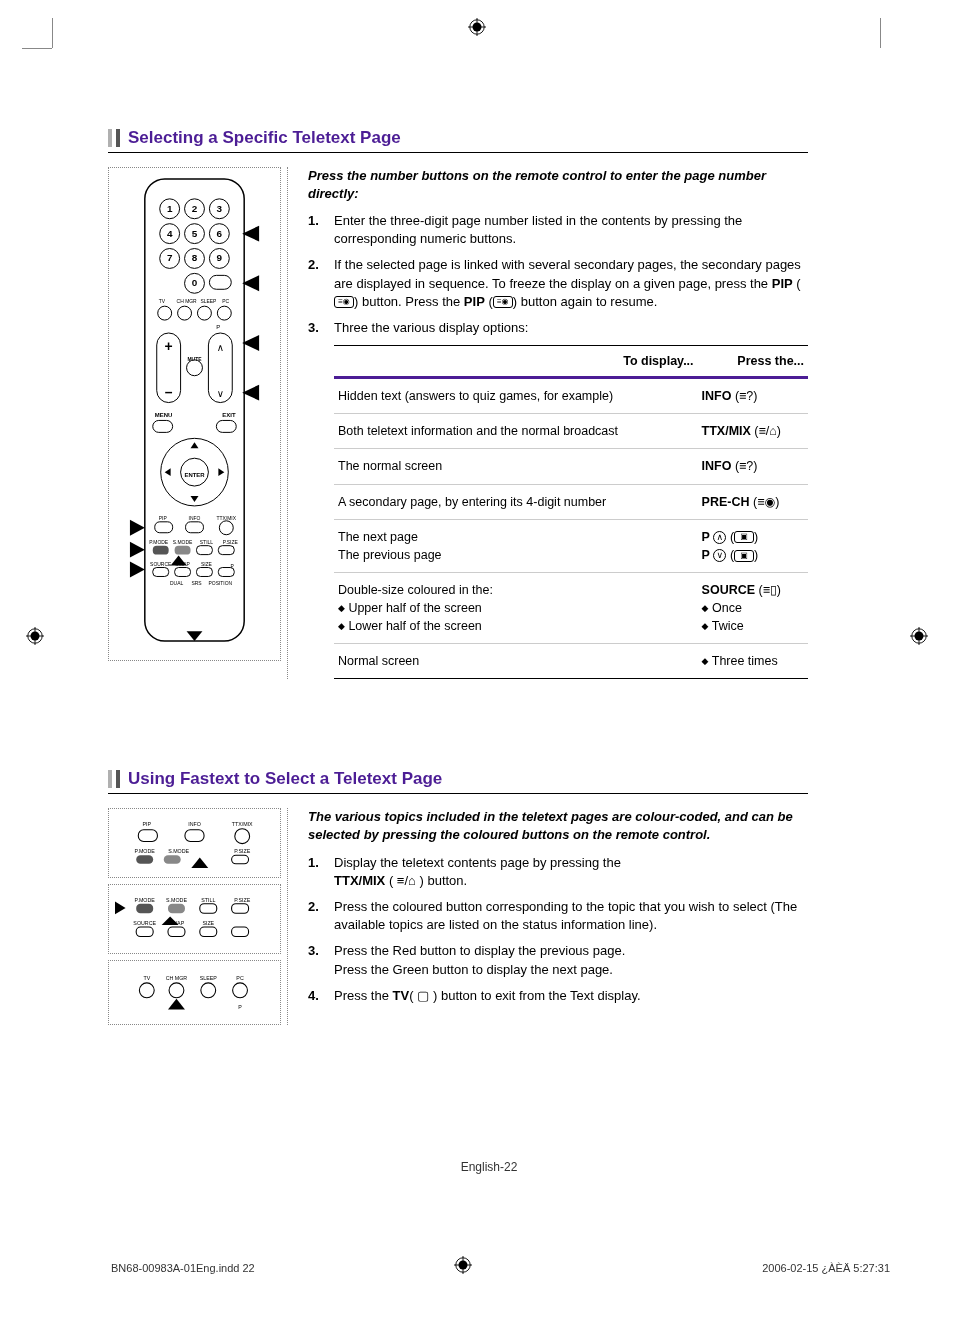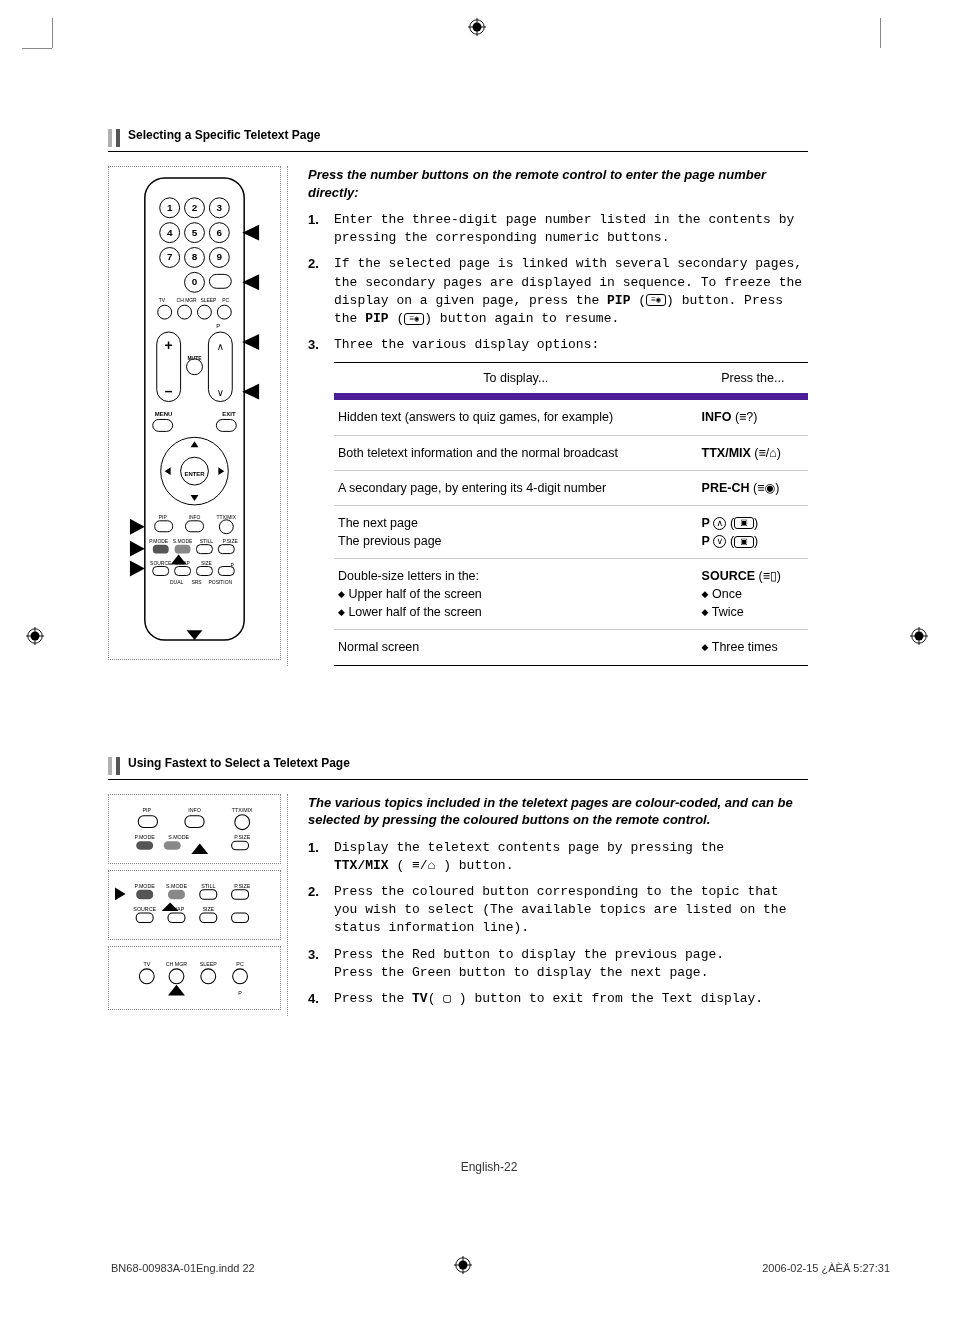"Selecting a Specific Teletext Page" h2 { color: #000000 -> #4c1d95; font-size: 12px -> 17px }
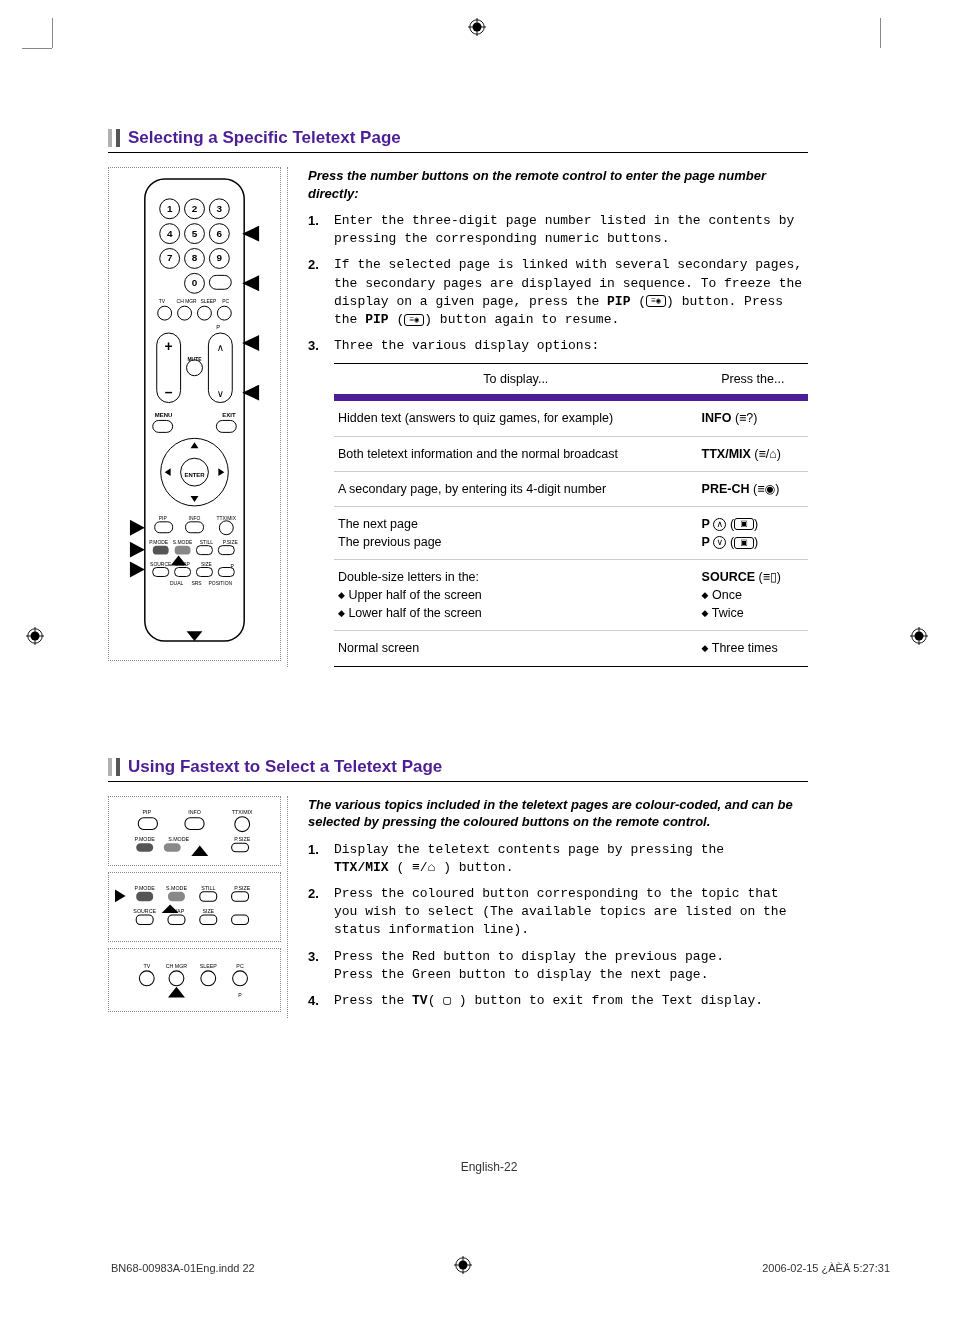"Enter the three-digit page number" .step .txt { font-family: Liberation Mono, monospace -> none }
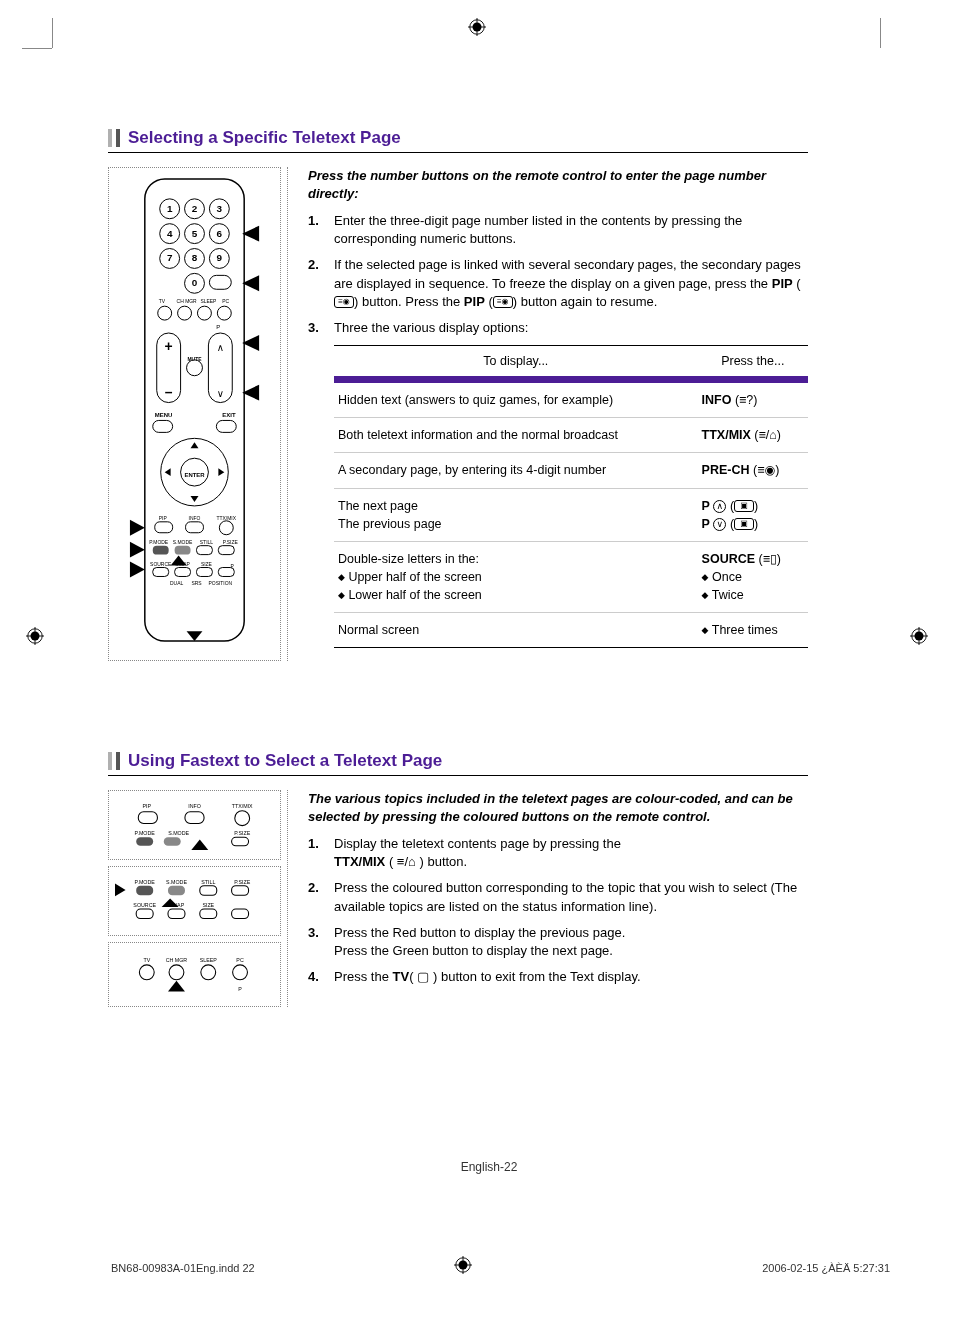"To display..." table.opts th { border-bottom: 7px solid #4c1d95 -> 3px solid #4c1d95; font-weight: normal -> bold; text-align: center -> right }
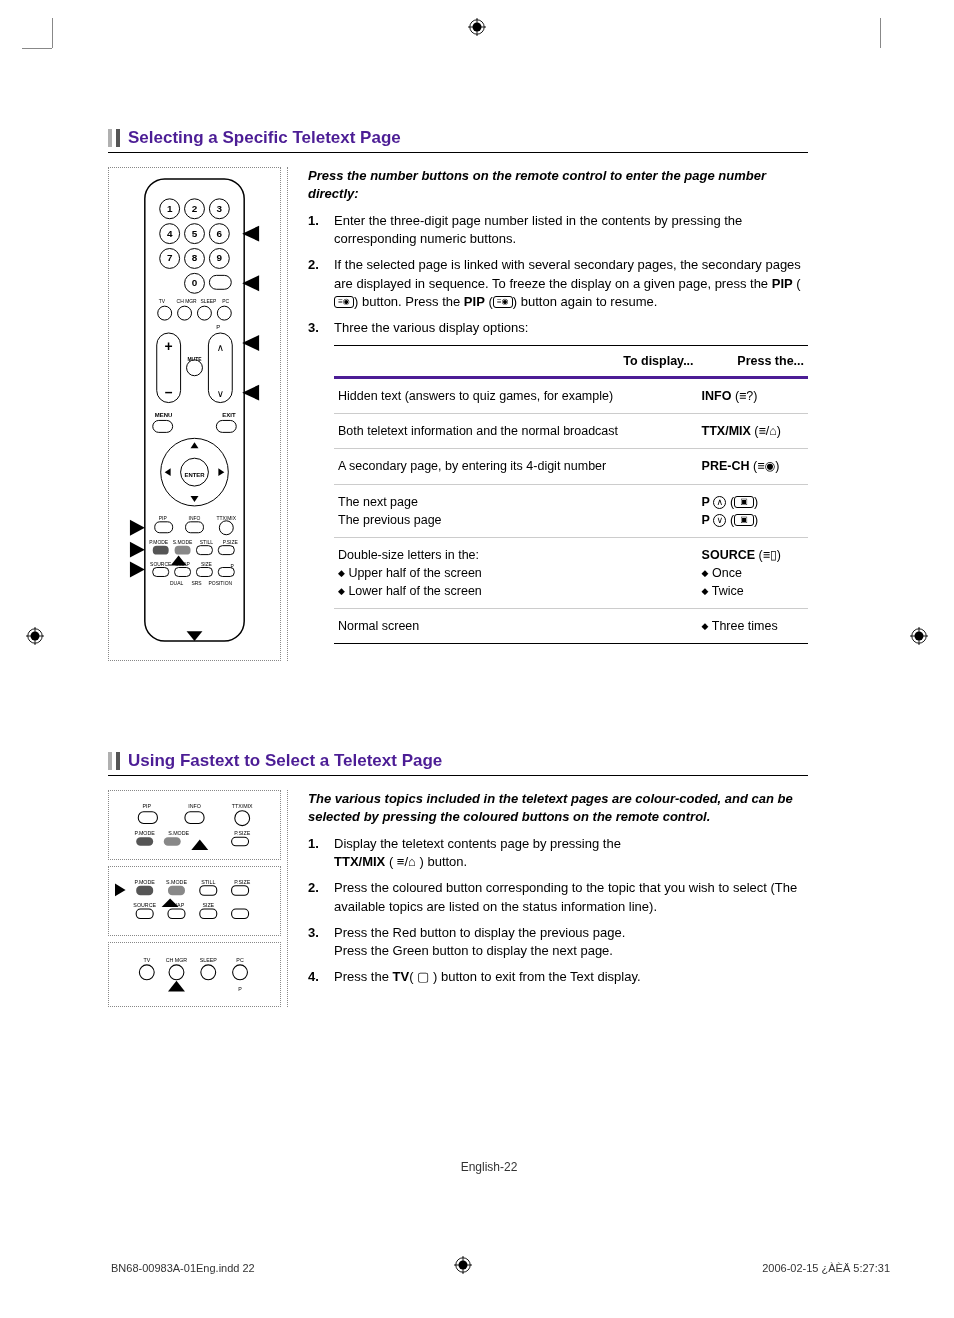"The normal screen" tr { html: none -> <tr> <td>The normal screen</td> <td><b>INFO</b><span> (≡?)</span></td> </tr> }
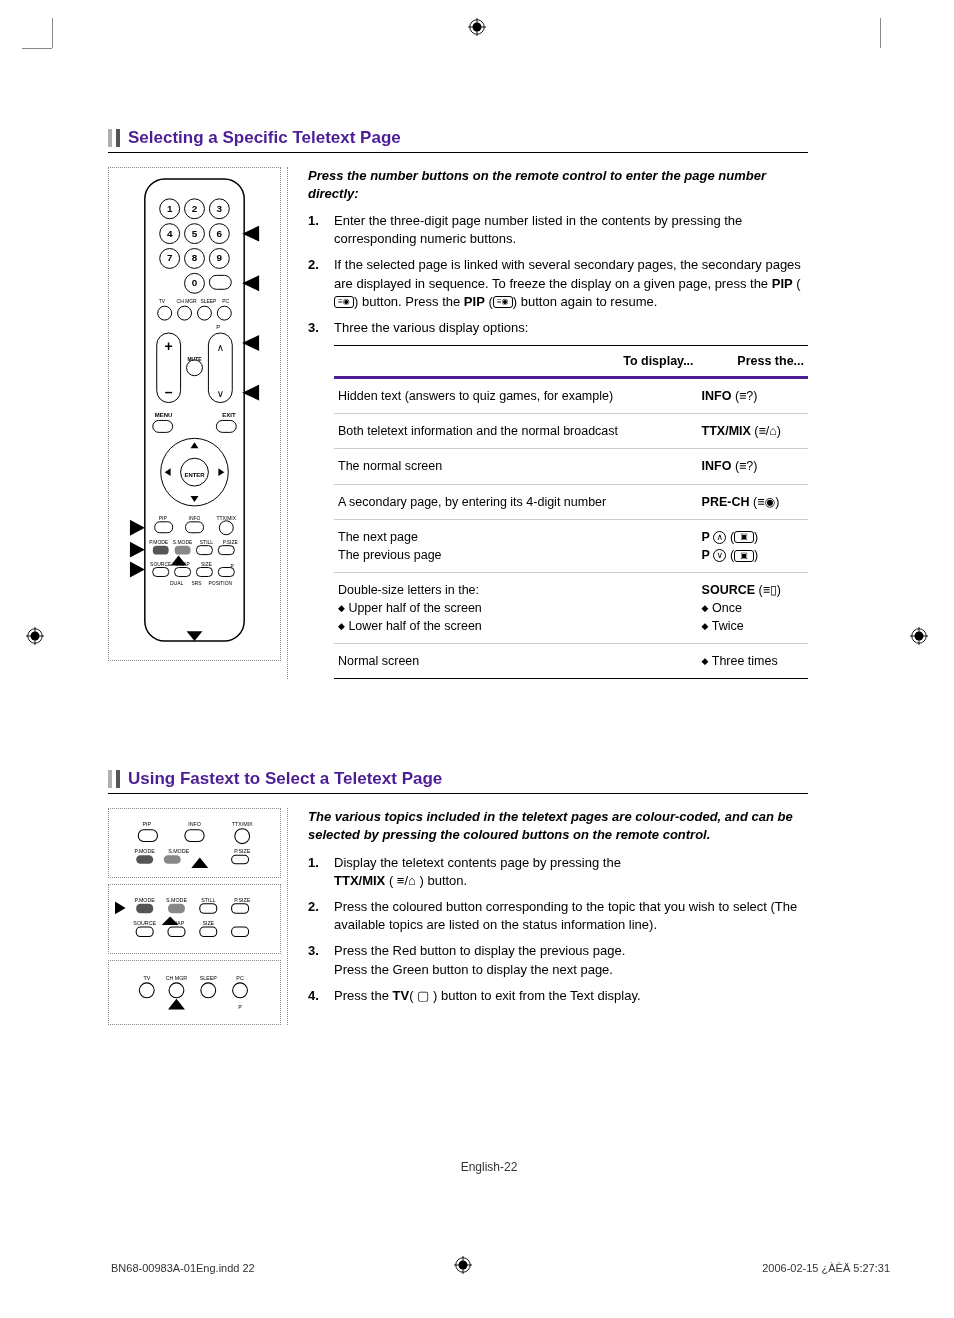"Double-size letters in the:" div { text: letters -> coloured }
